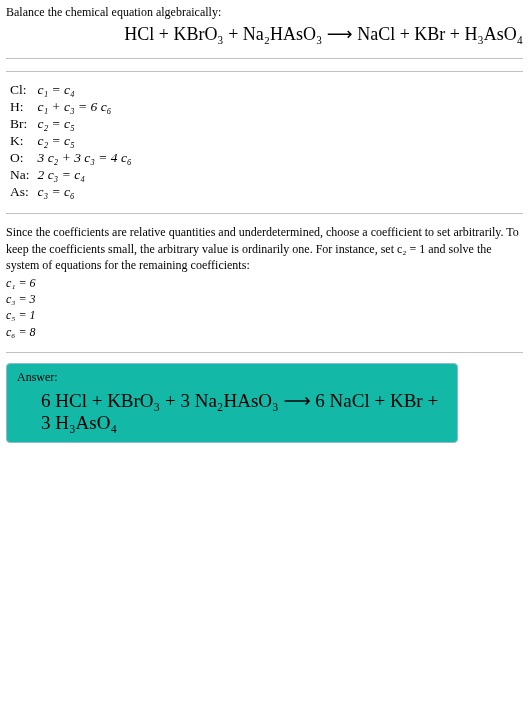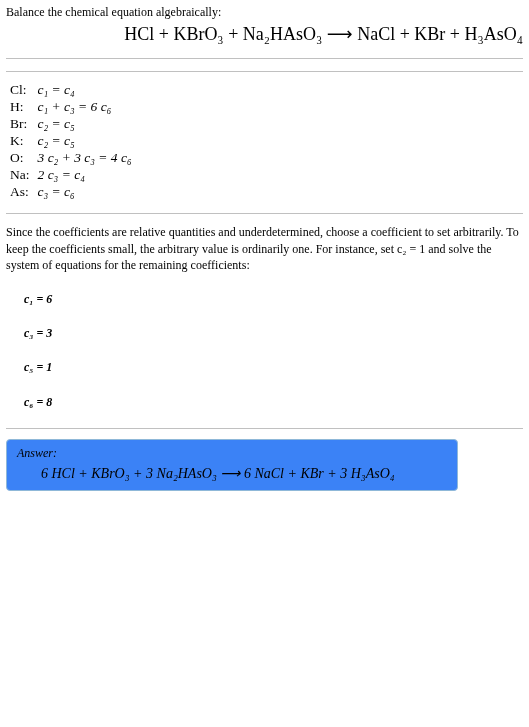"c₁ = 6" .coef-list p { font-weight: bold -> none; margin: 18px -> 0 }
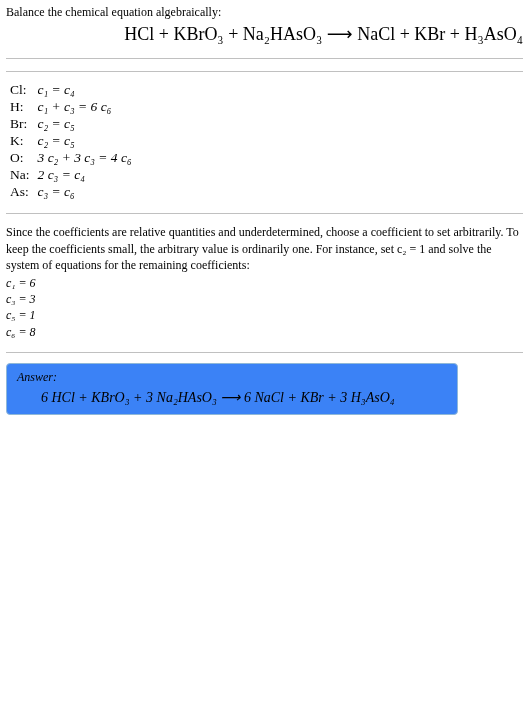"Answer:" .answer-box { background: #3b82f6 -> #14b8a6; font-style: italic -> none }
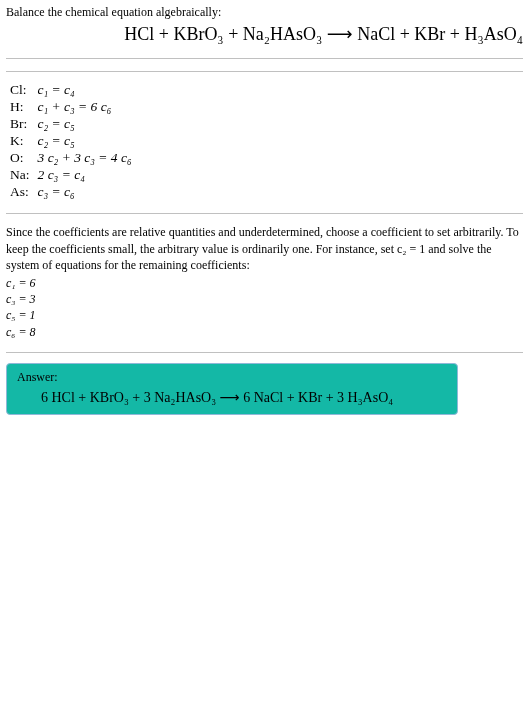"6 HCl + KBrO₃ +" .answer-box .eqline { font-size: 14px -> 19px }
